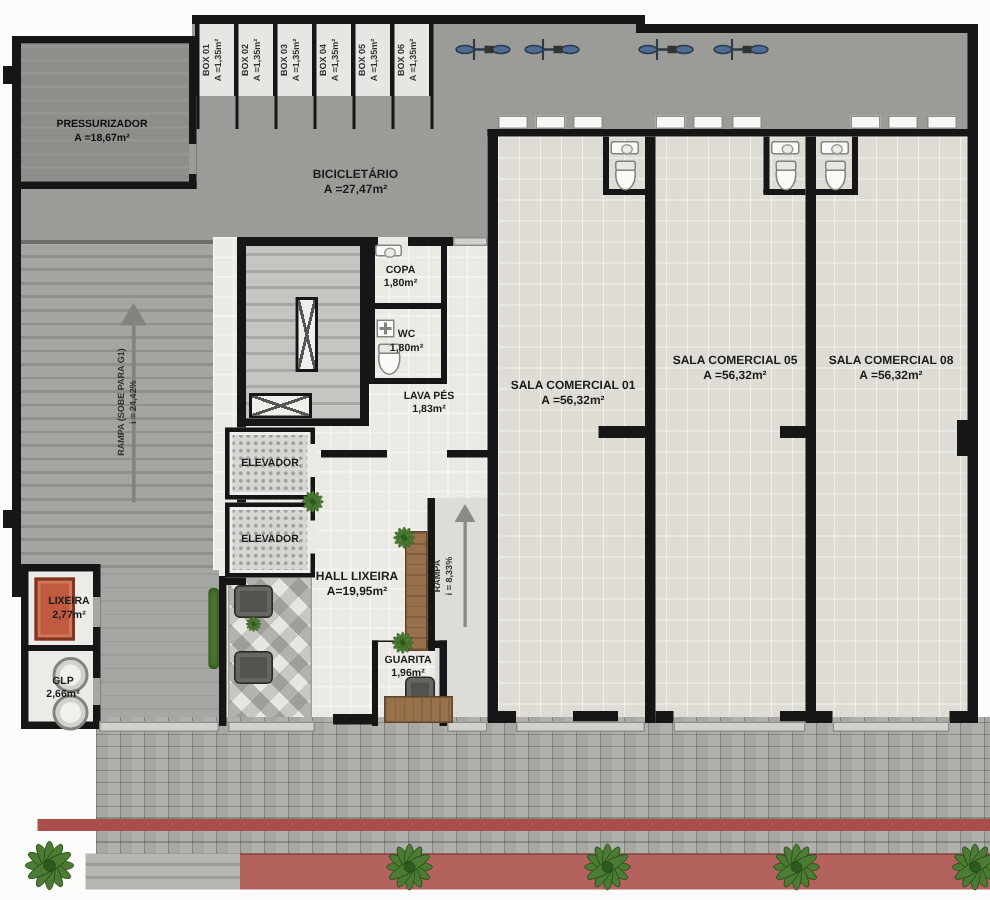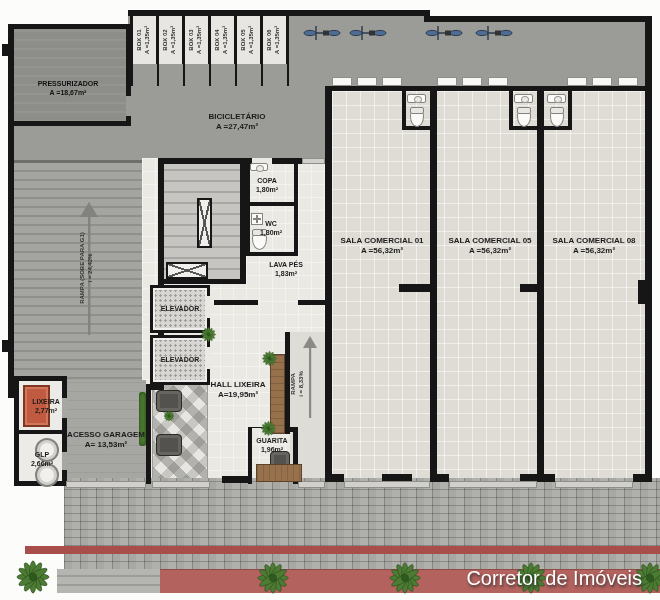"SALA COMERCIAL 01" div.lbl { top: 246px -> 263px }
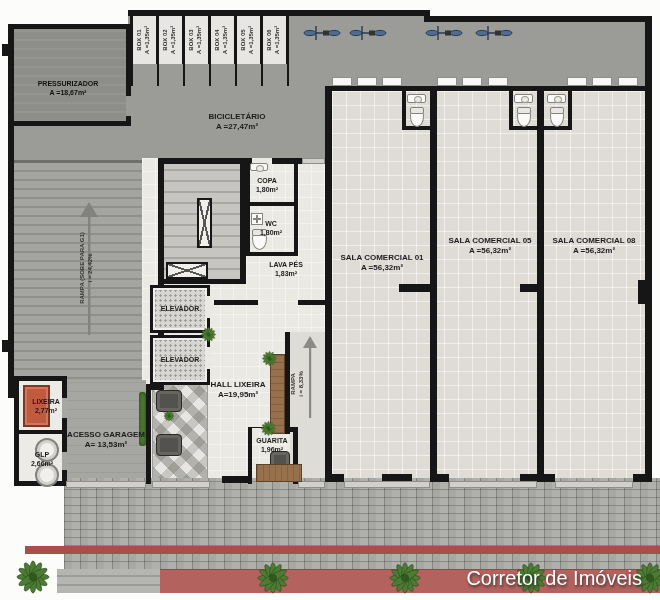"ACESSO GARAGEM" div.lbl { html: <div> <b>ACESSO GARAGEM</b> <u>A= 13,53m²</u> </div> -> none }
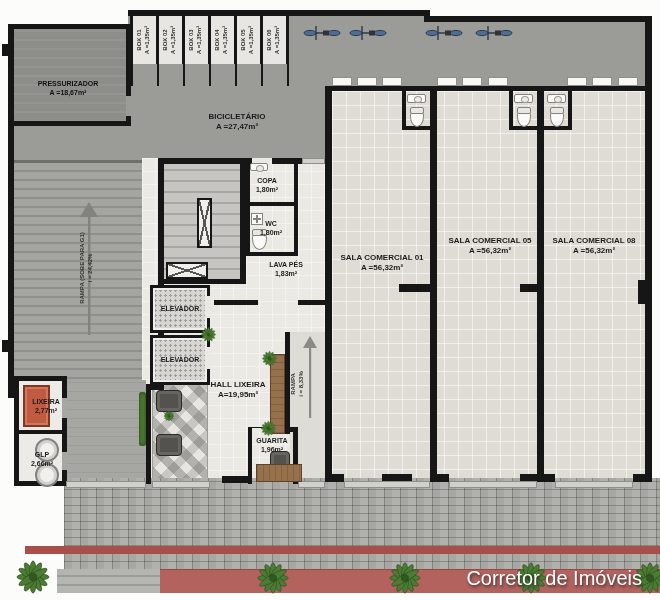"Corretor de Imóveis" div.brand2 { html: <div>Corretor de Imóveis</div> -> none }
